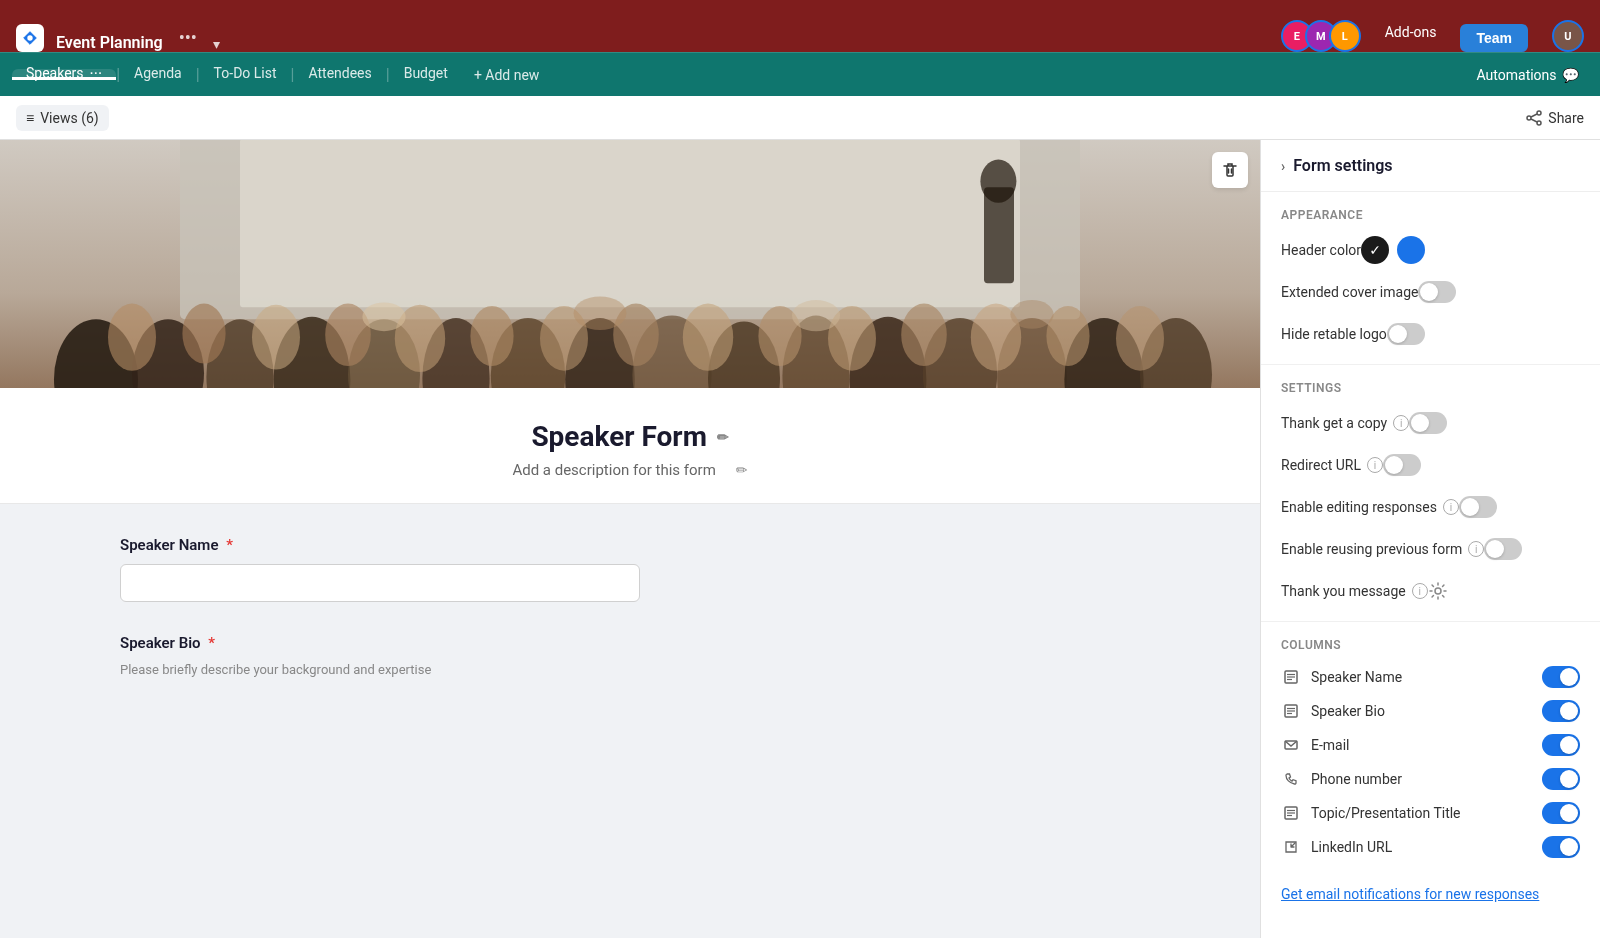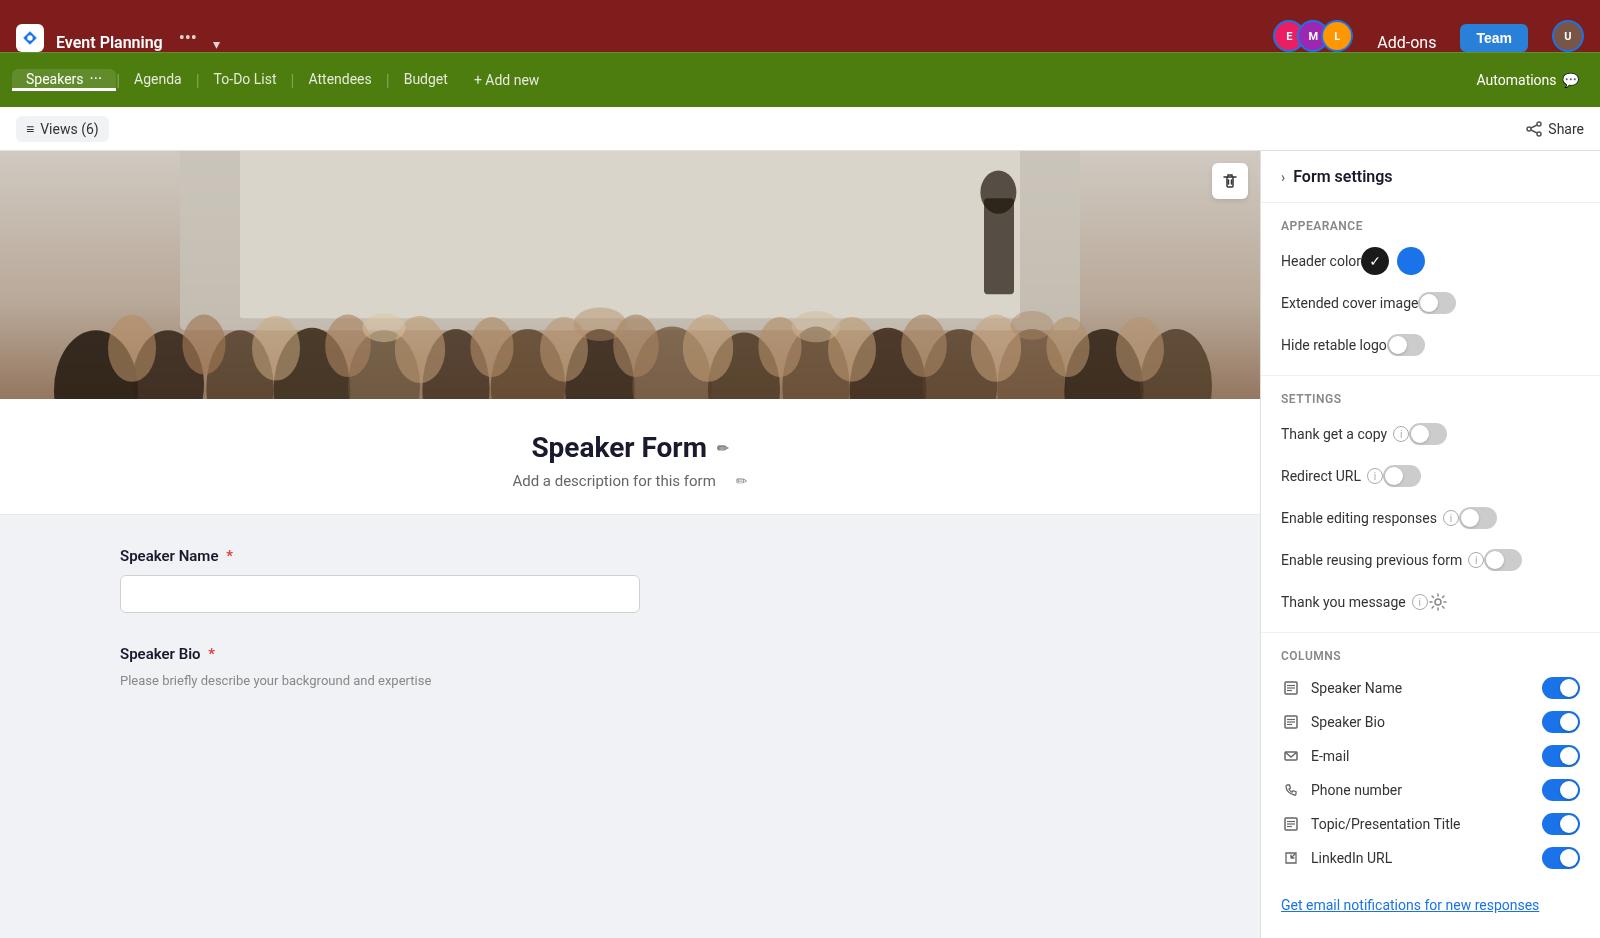"Add-ons" .top-bar-addons { font-size: 16px -> 14px; margin: 0 12px -> 12px 12px }
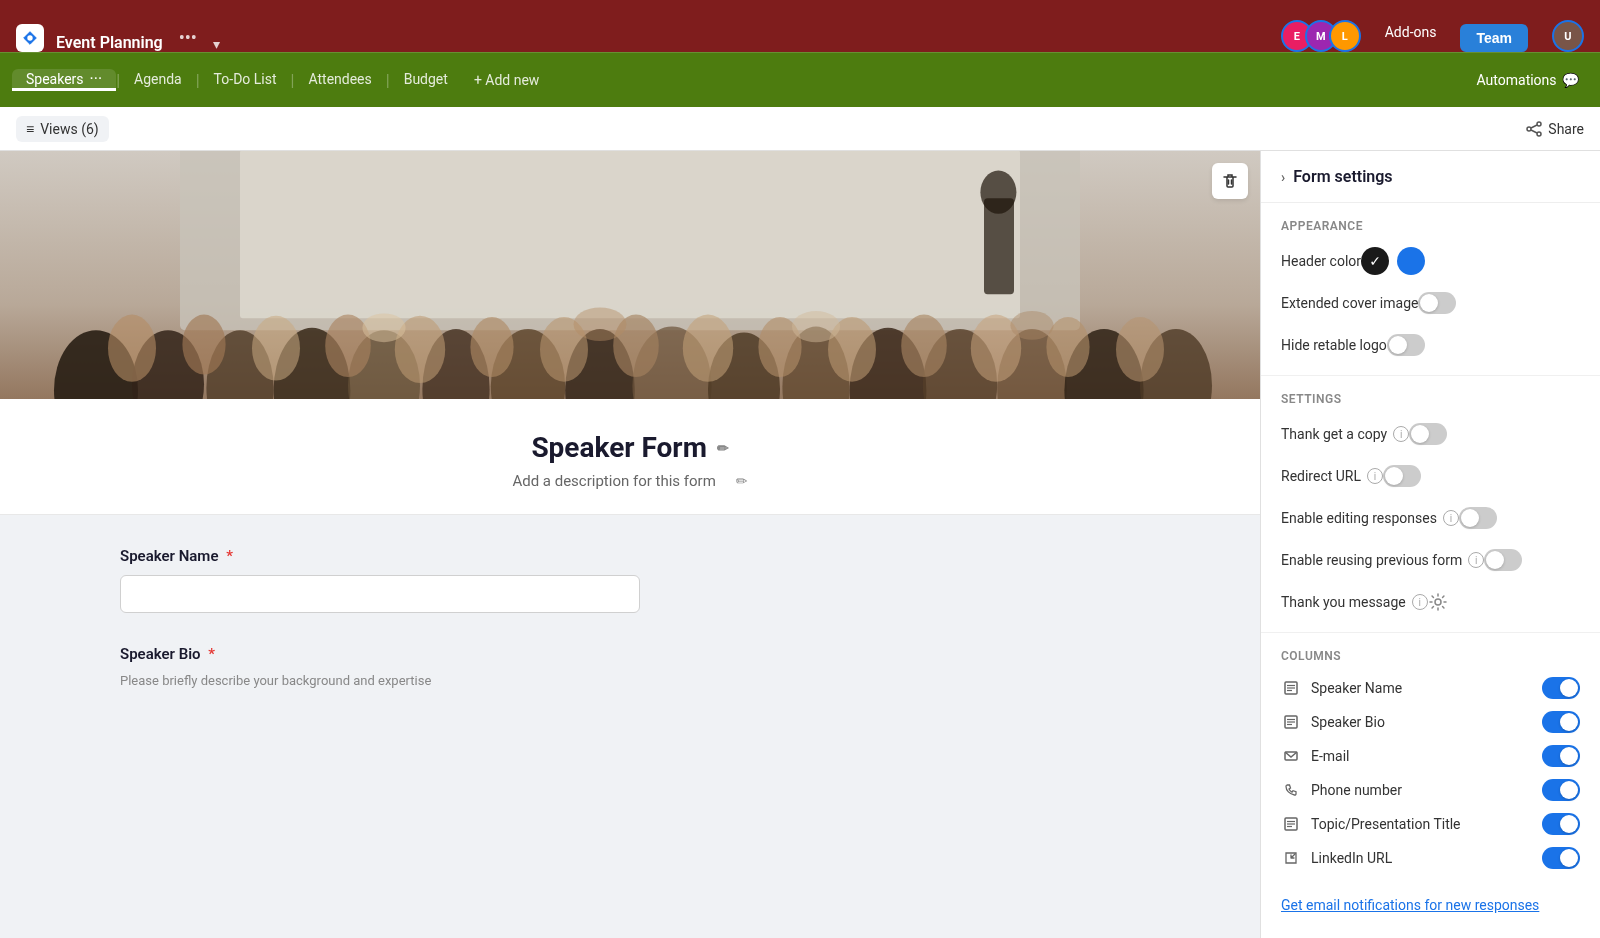"Speakers" .tab-bar { background: #4d7c0f -> #0f766e; height: 55px -> 44px }
